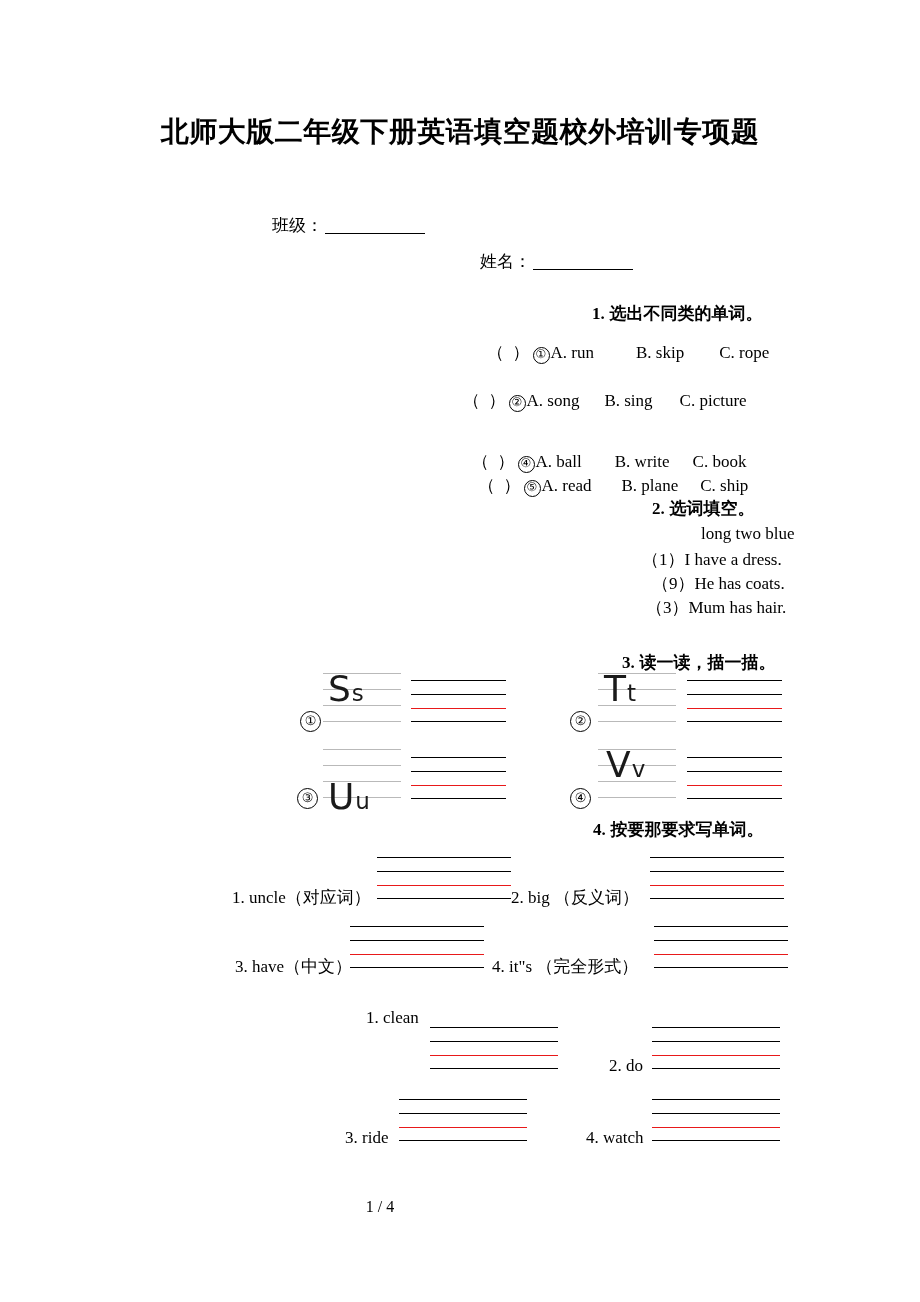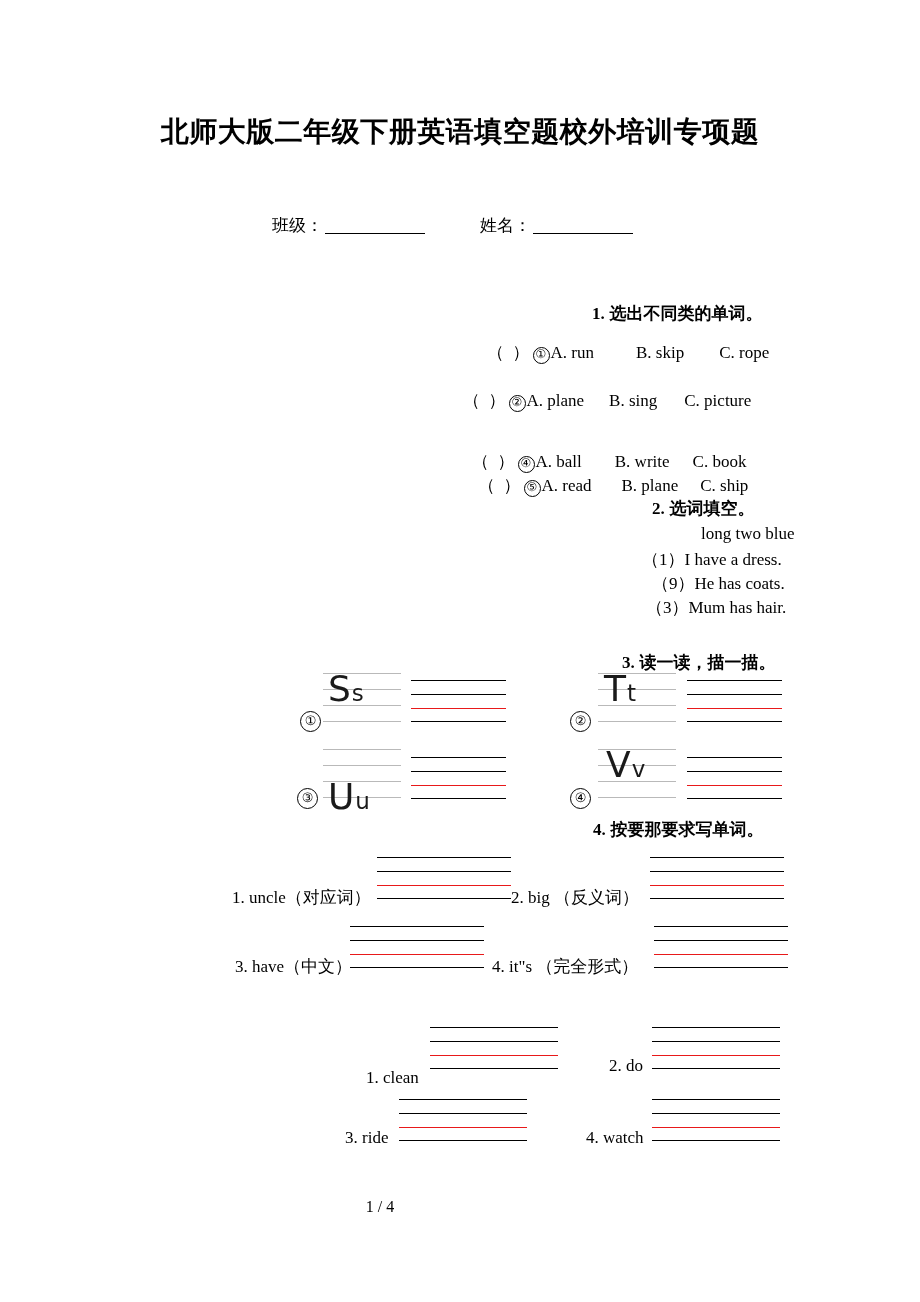"姓名：" #info-name { margin-top: none -> 36px }
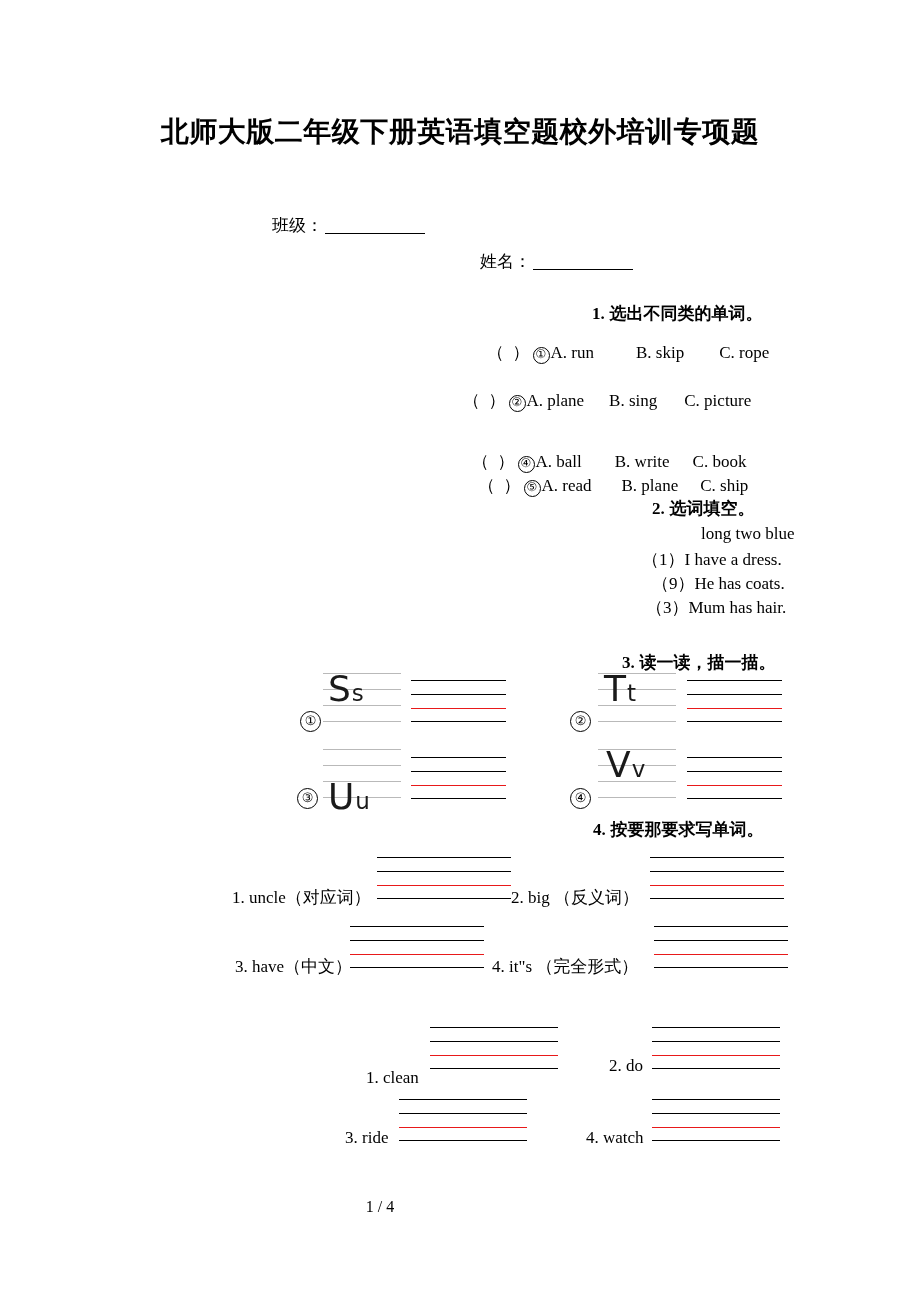"A. plane" span.opt { text: plane -> song }
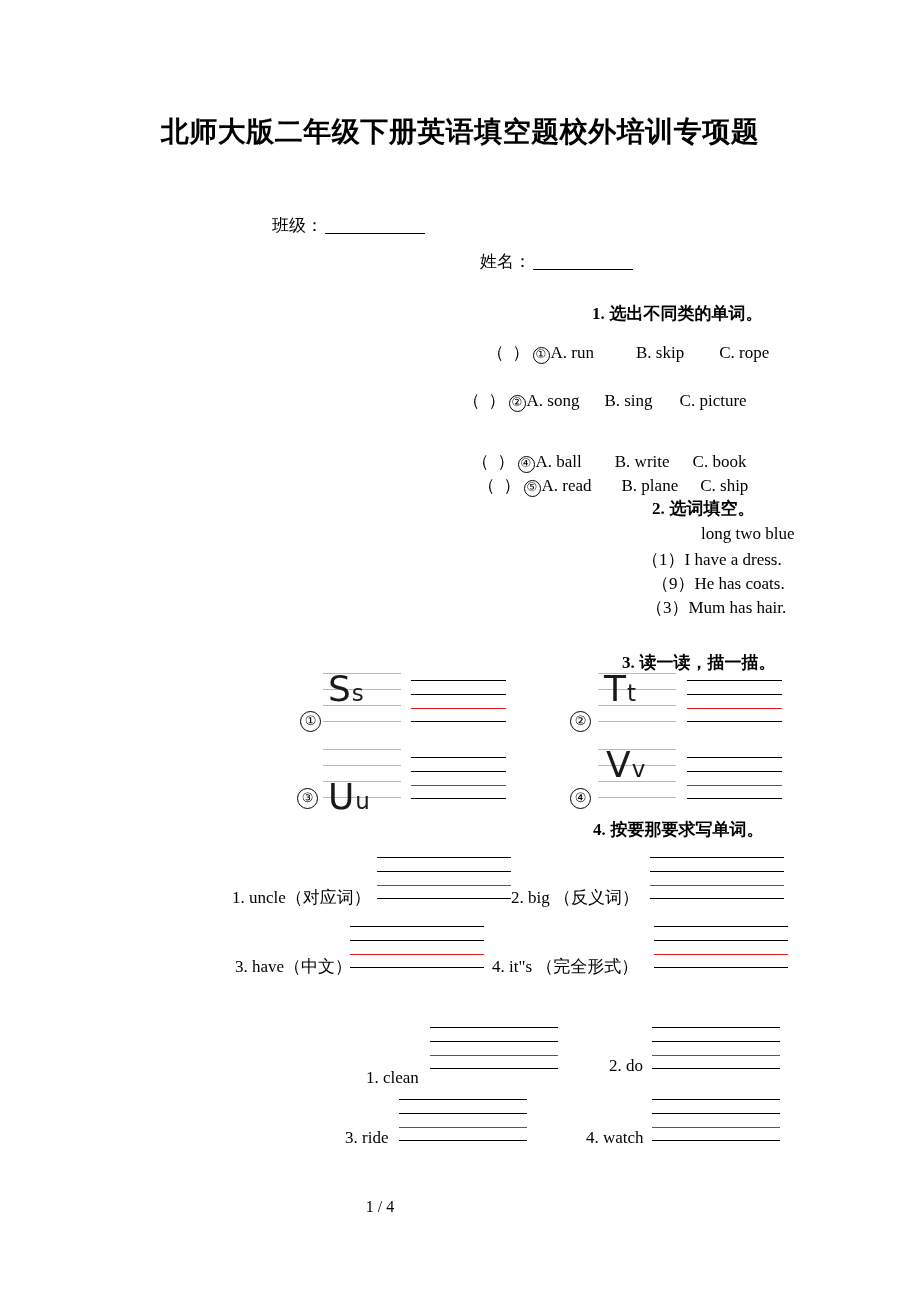"1. clean" div.word-item { top: 1068px -> 1008px }
